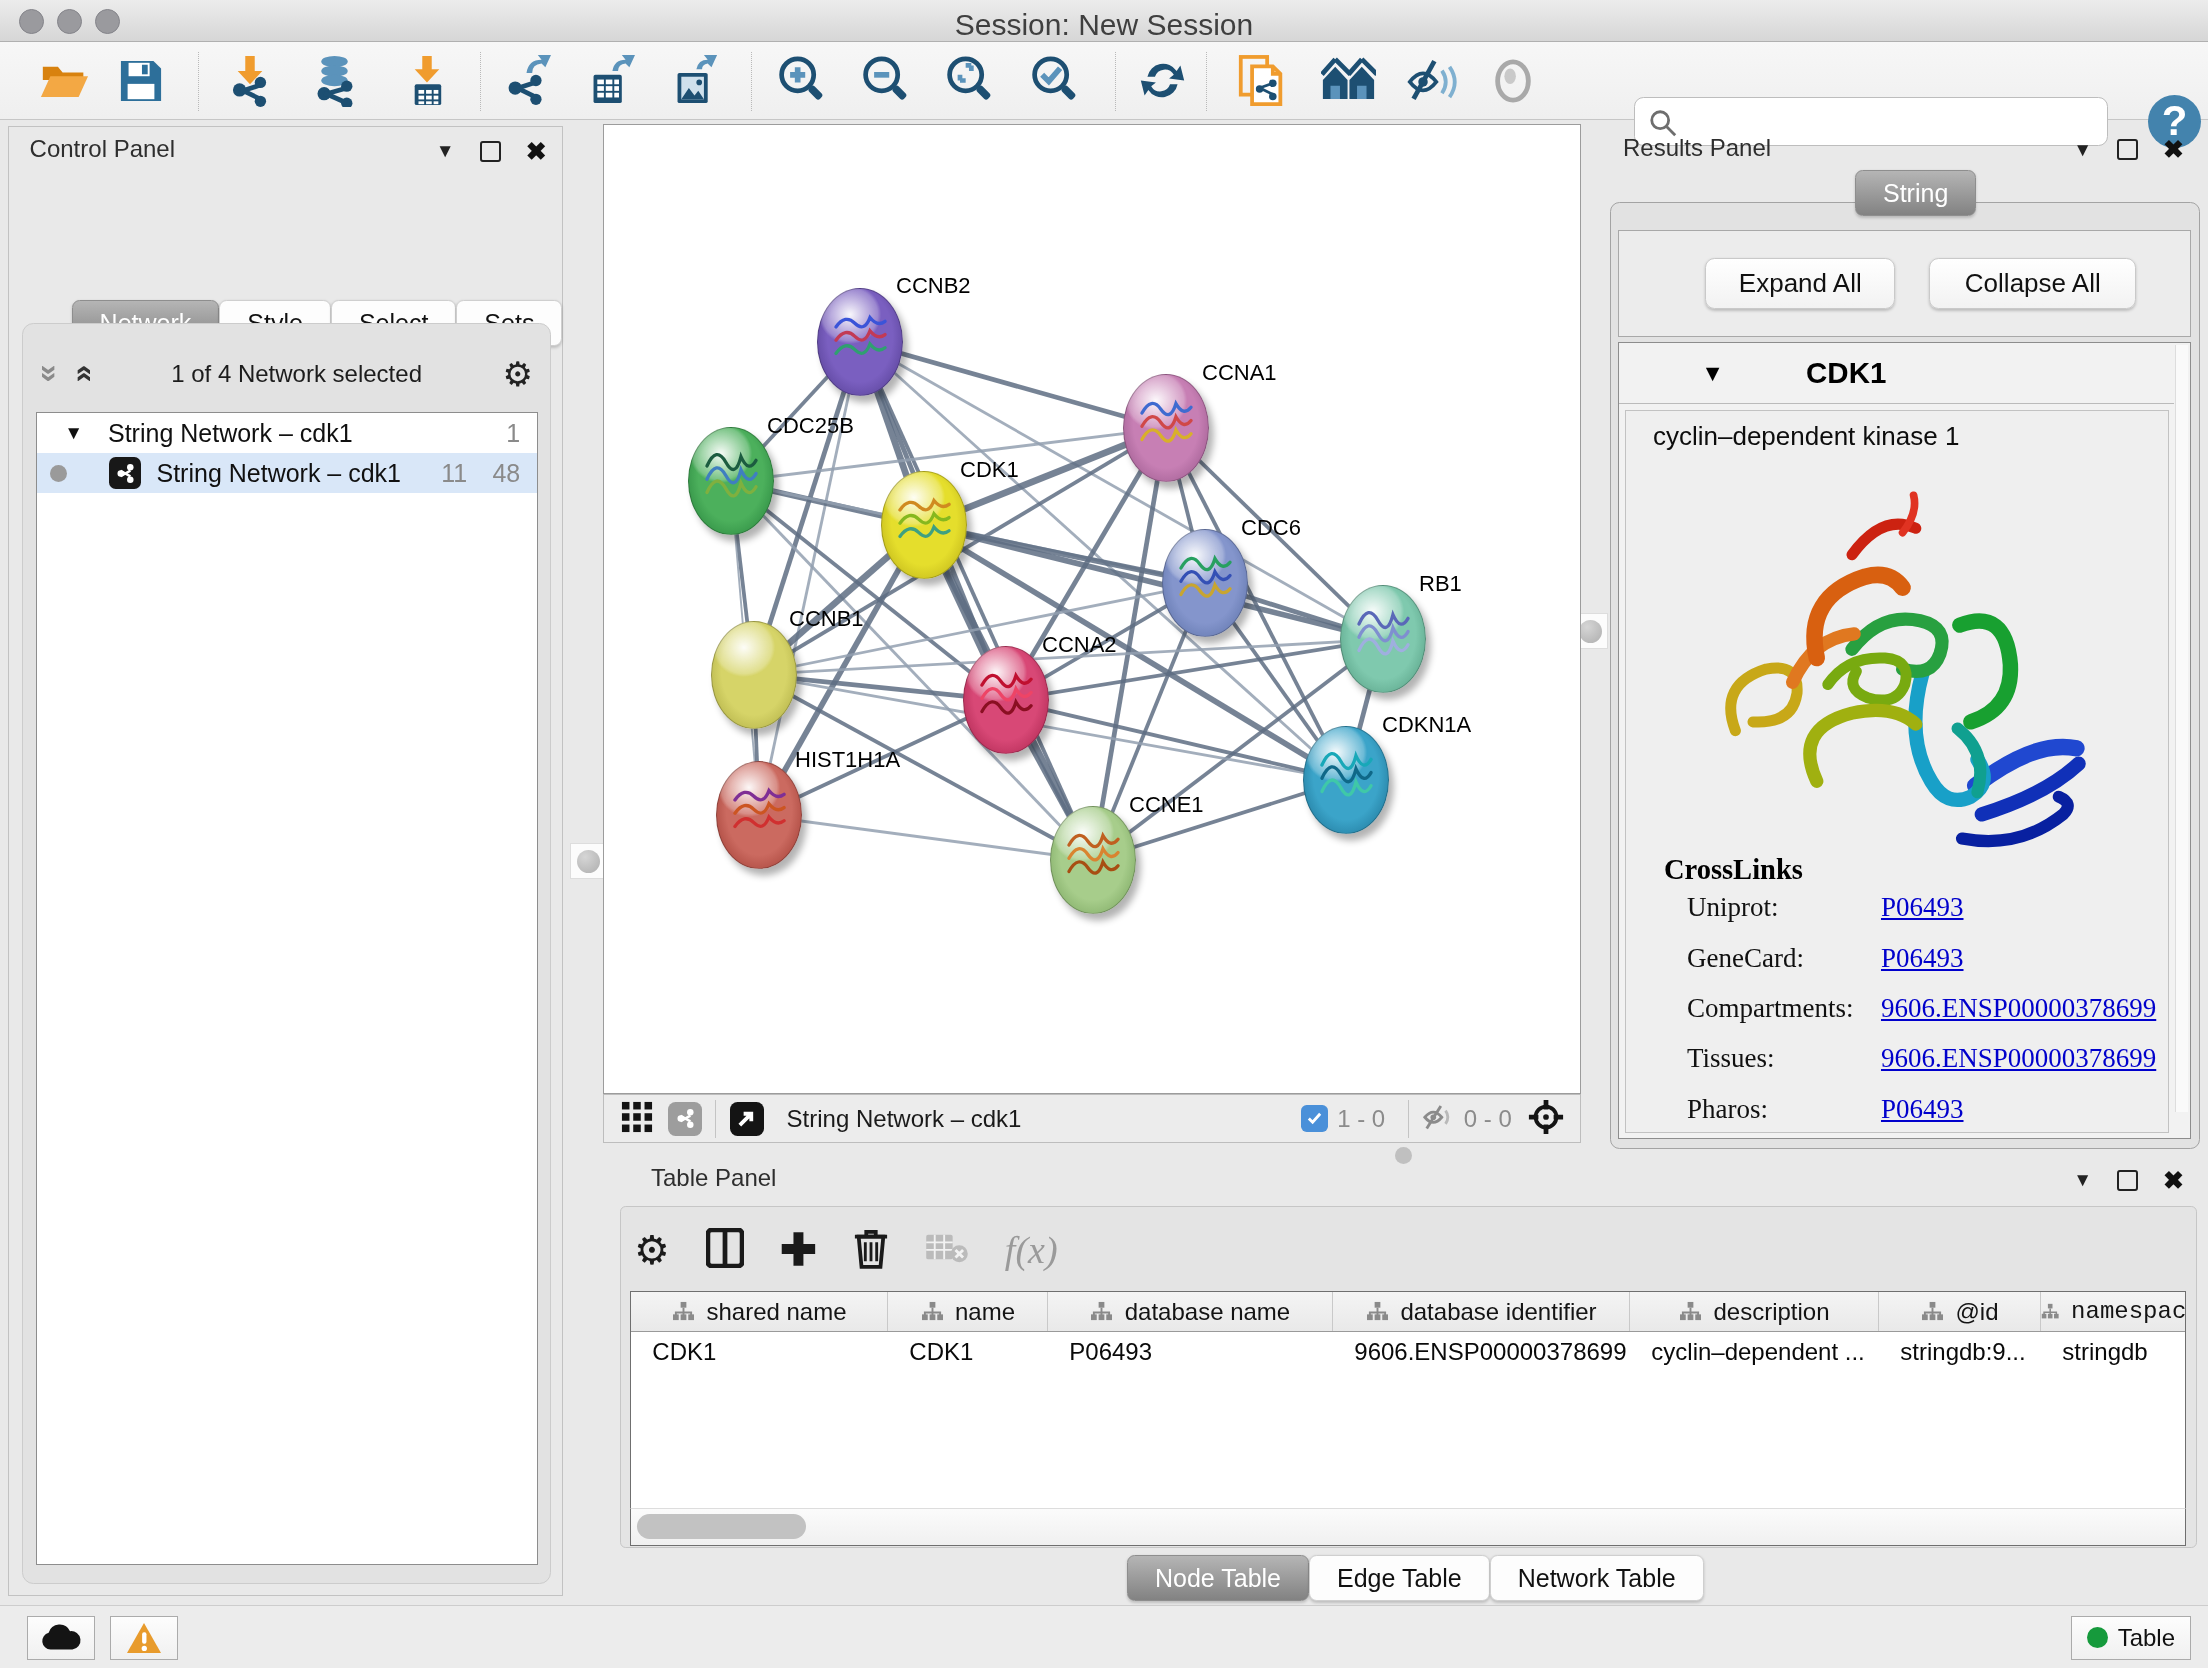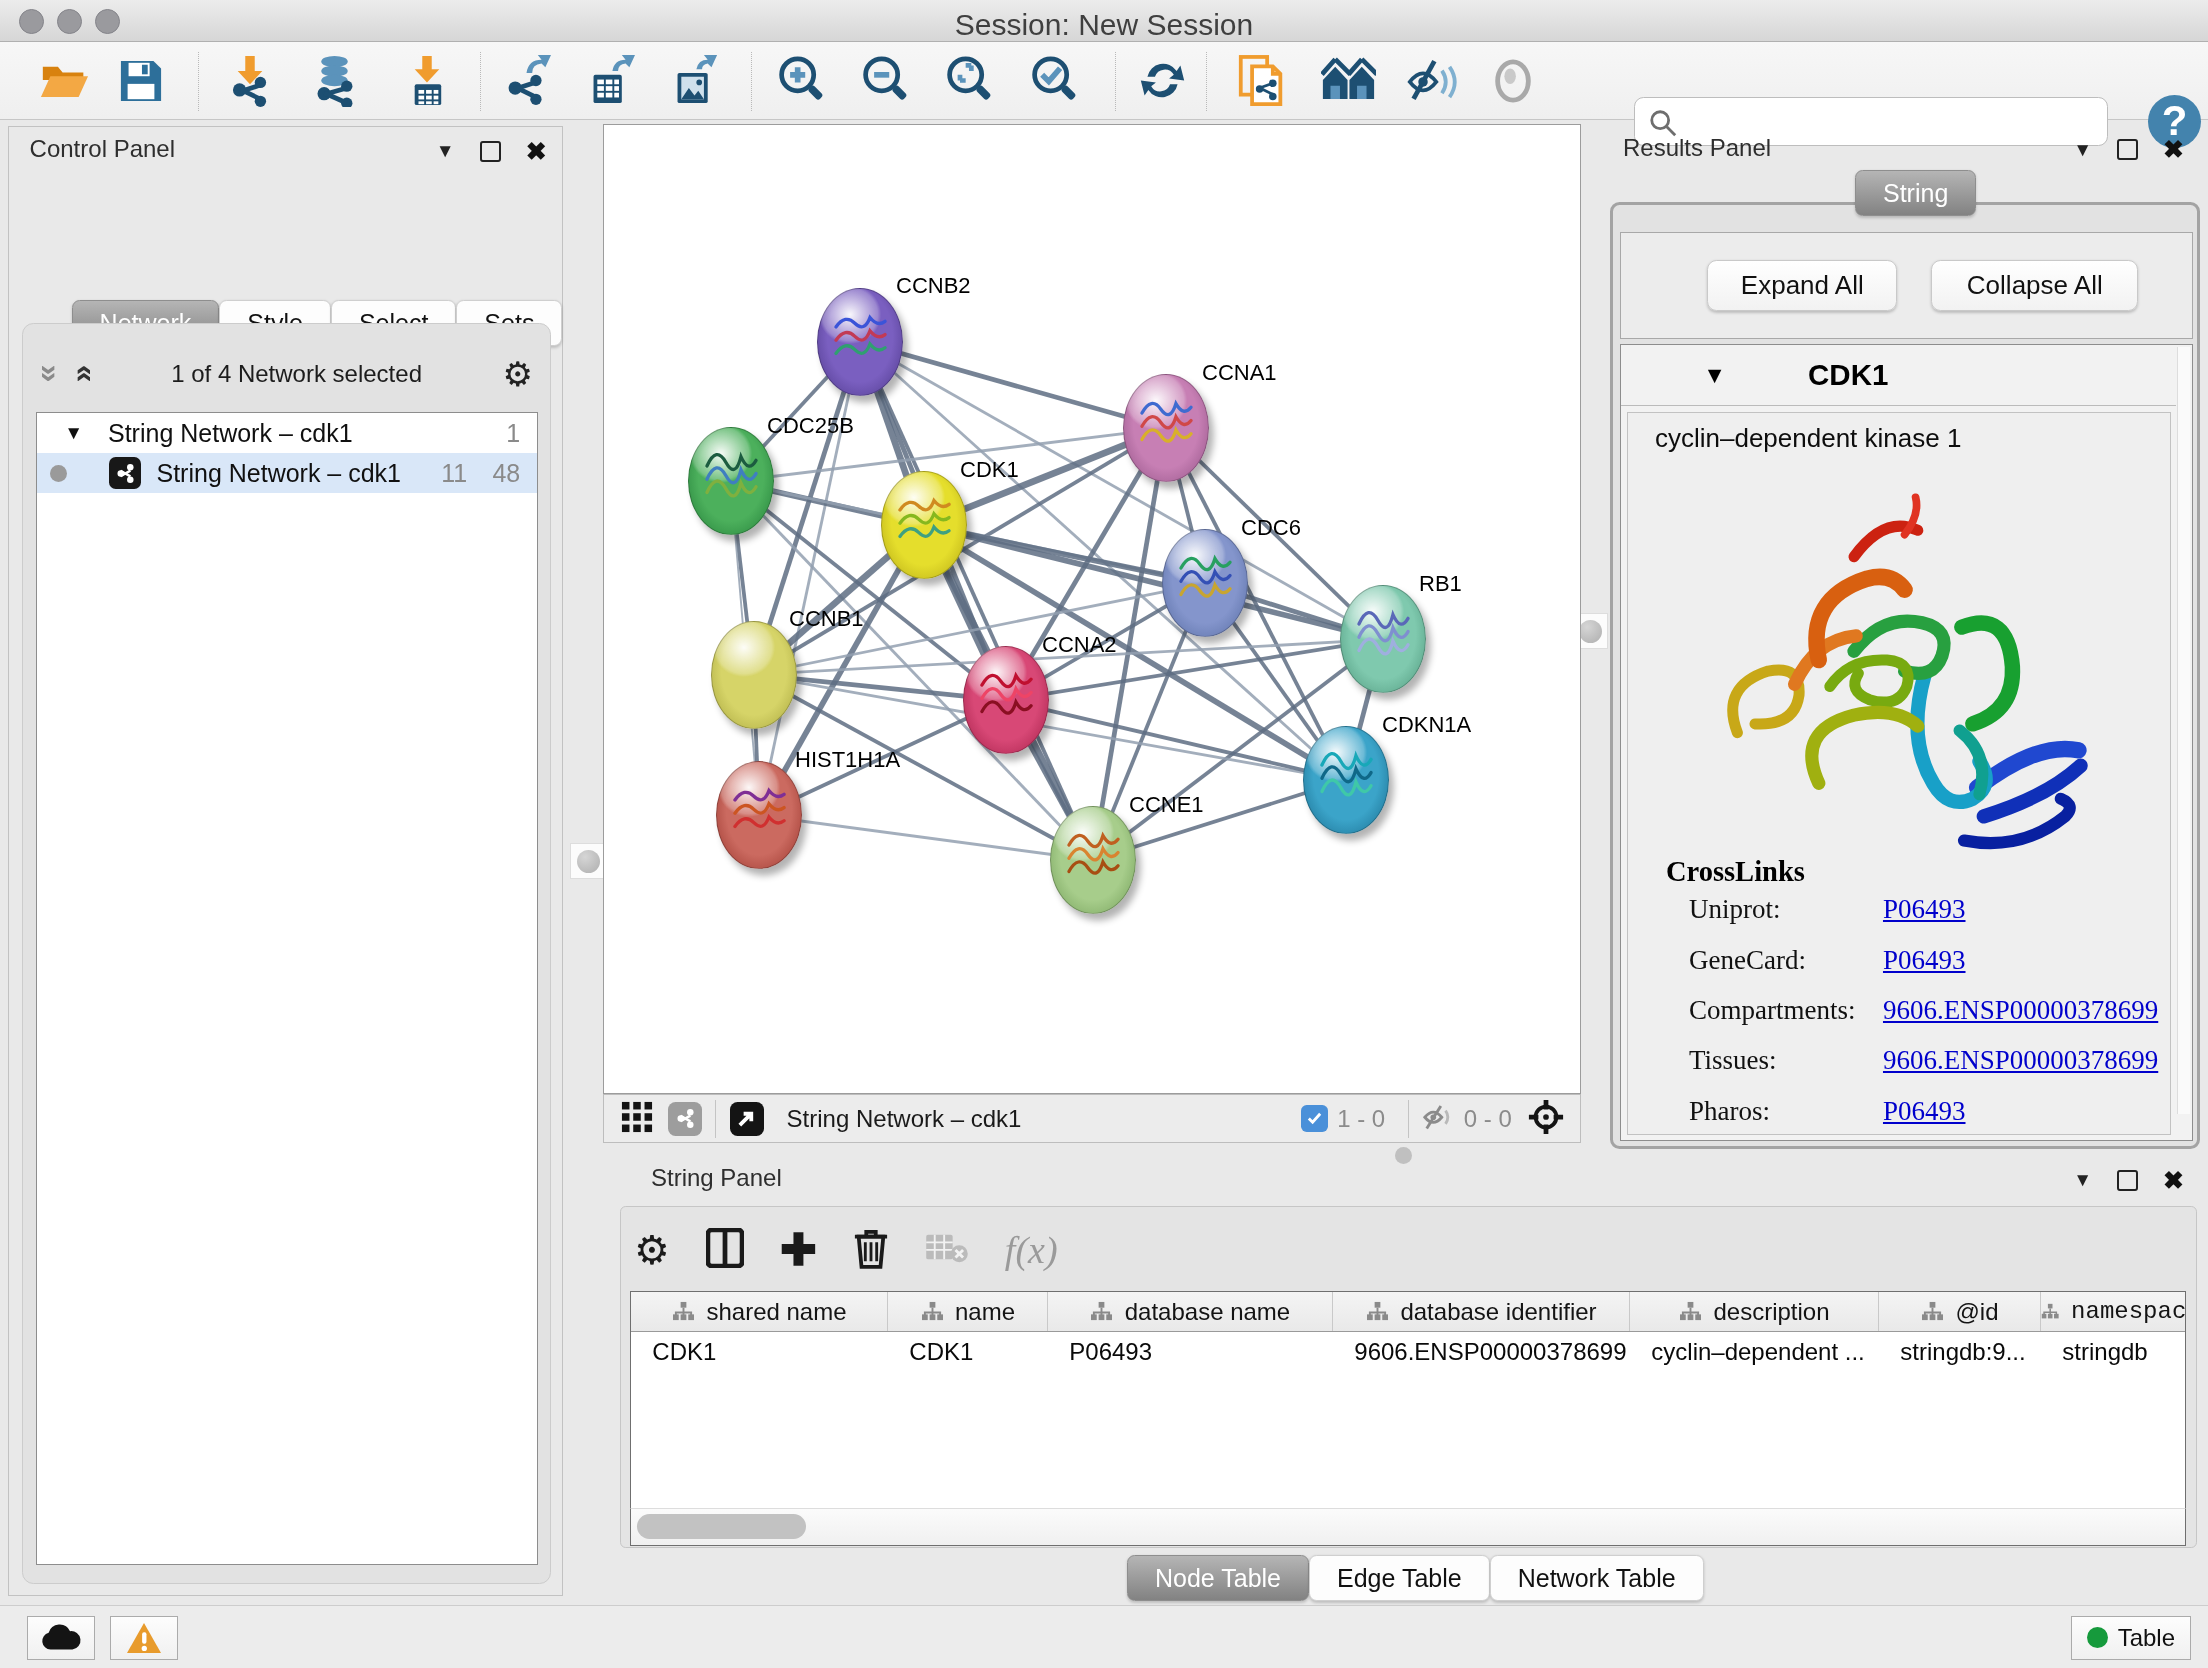"Expand All" .rp-container { border: 3px solid #a3a3a3 -> 1px solid #a3a3a3 }
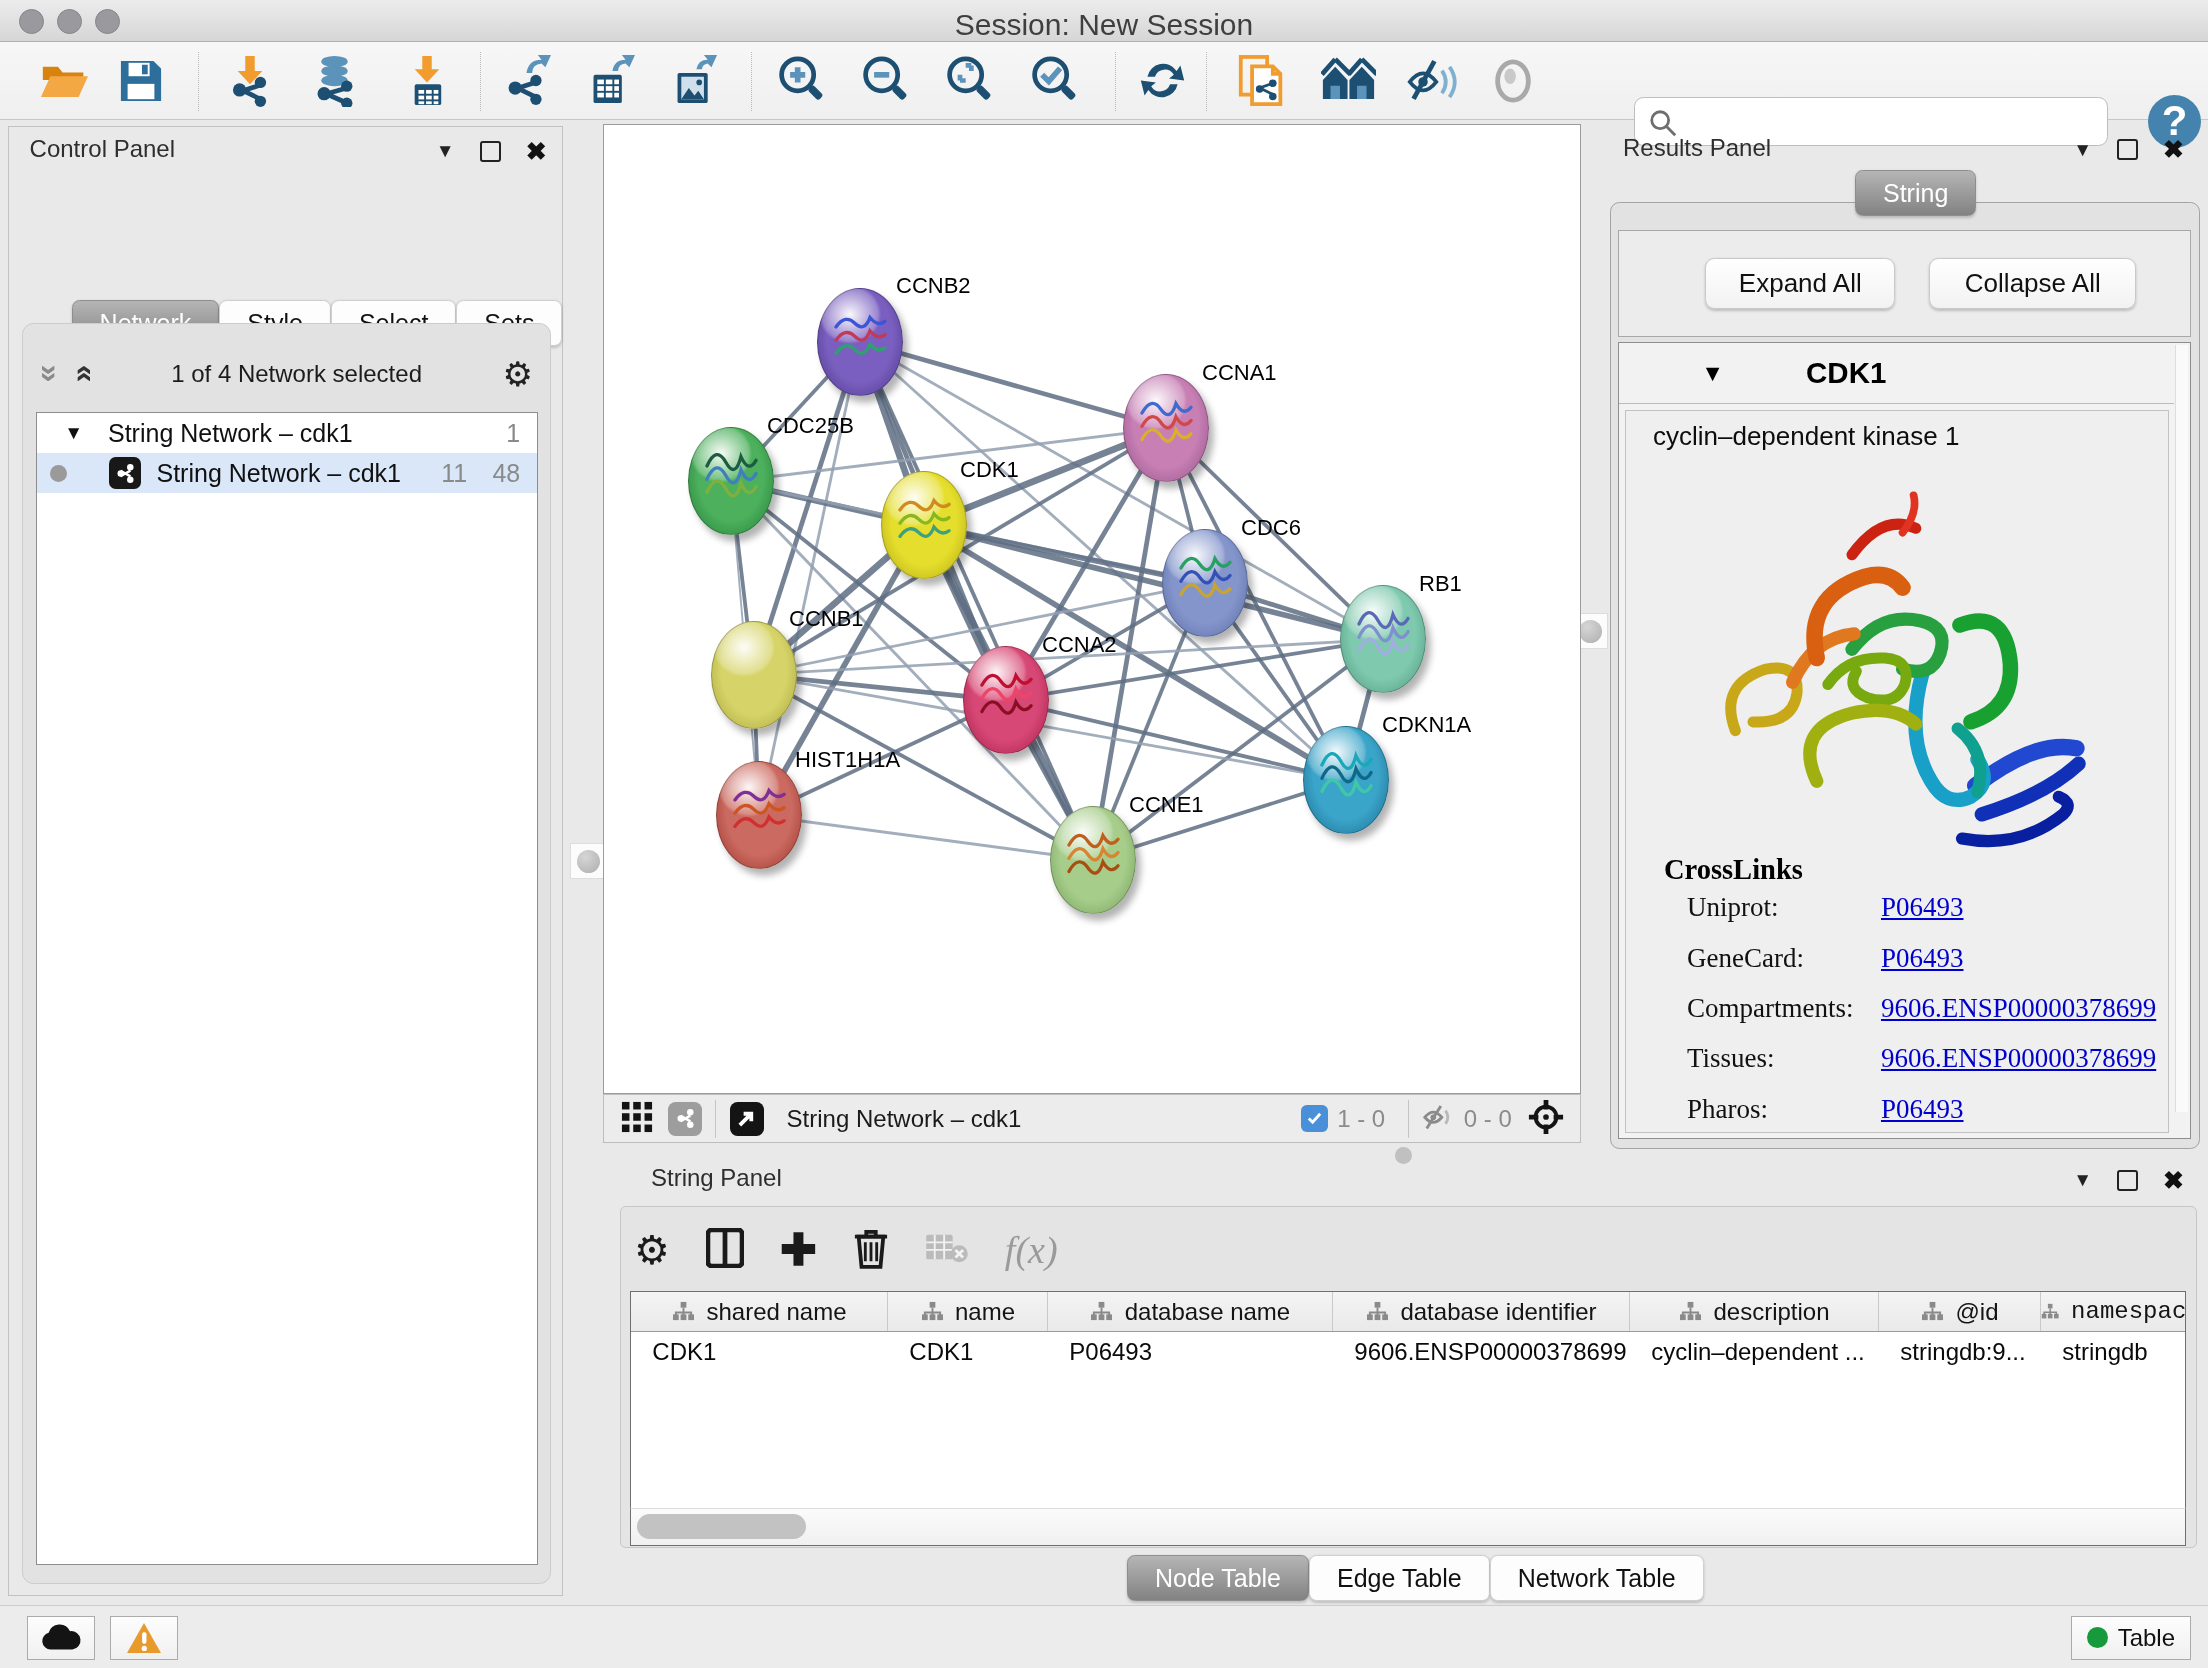"String Panel" div.panel-title { text: String -> Table }
